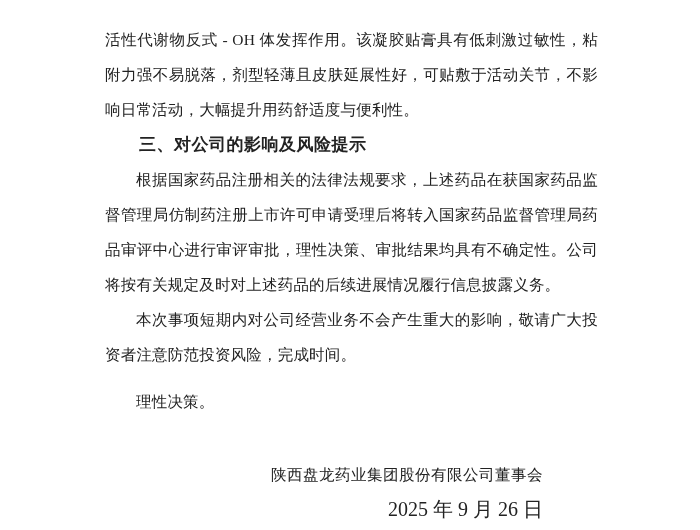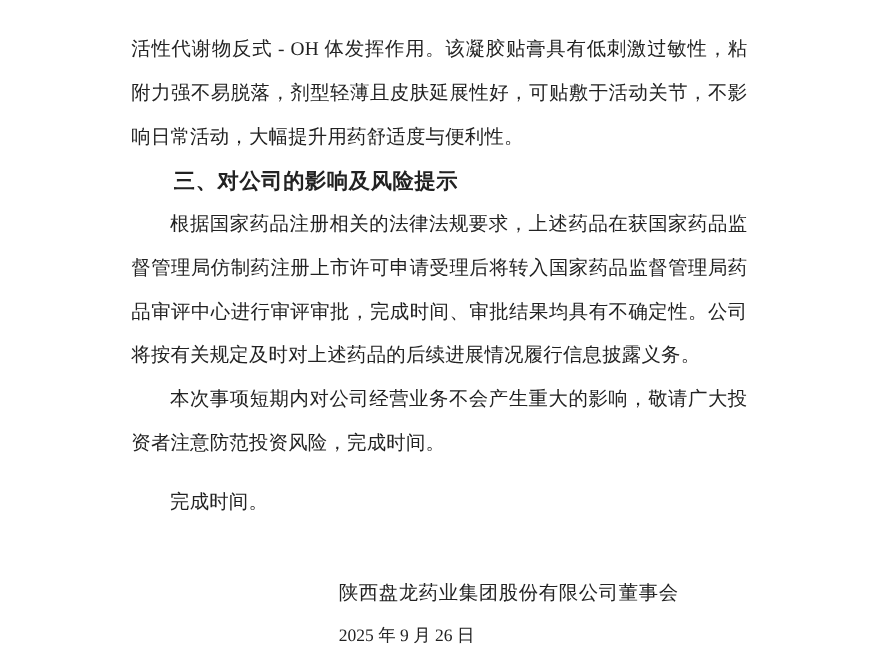"根据国家药品注册相关的法律法规要求，上述药品在获国家药品监督管理局仿制药注册上市" p.para { text: 完成时间 -> 理性决策 }
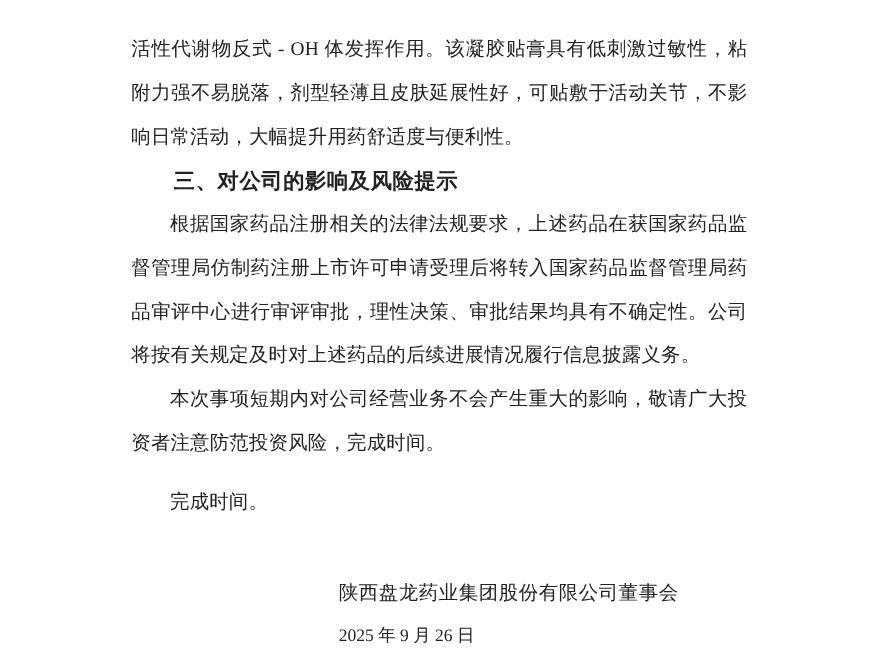"完成时间。" p.para { text: 完成时间 -> 理性决策 }
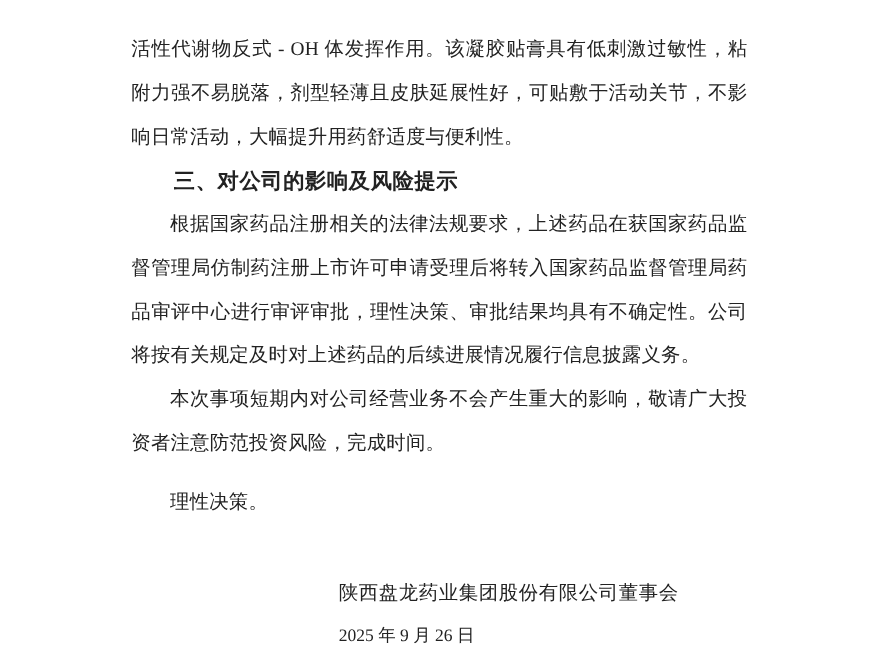"陕西盘龙药业集团股份有限公司董事会" .sig-inner { text-align: left -> right }
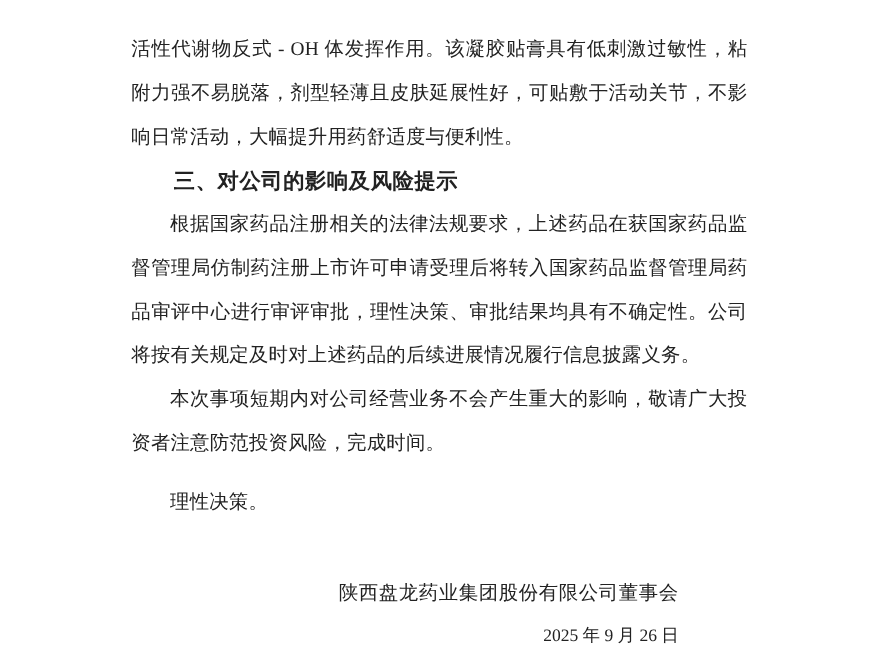"2025 年 9 月 26" .sign-date { font-size: 14px -> 20px }
